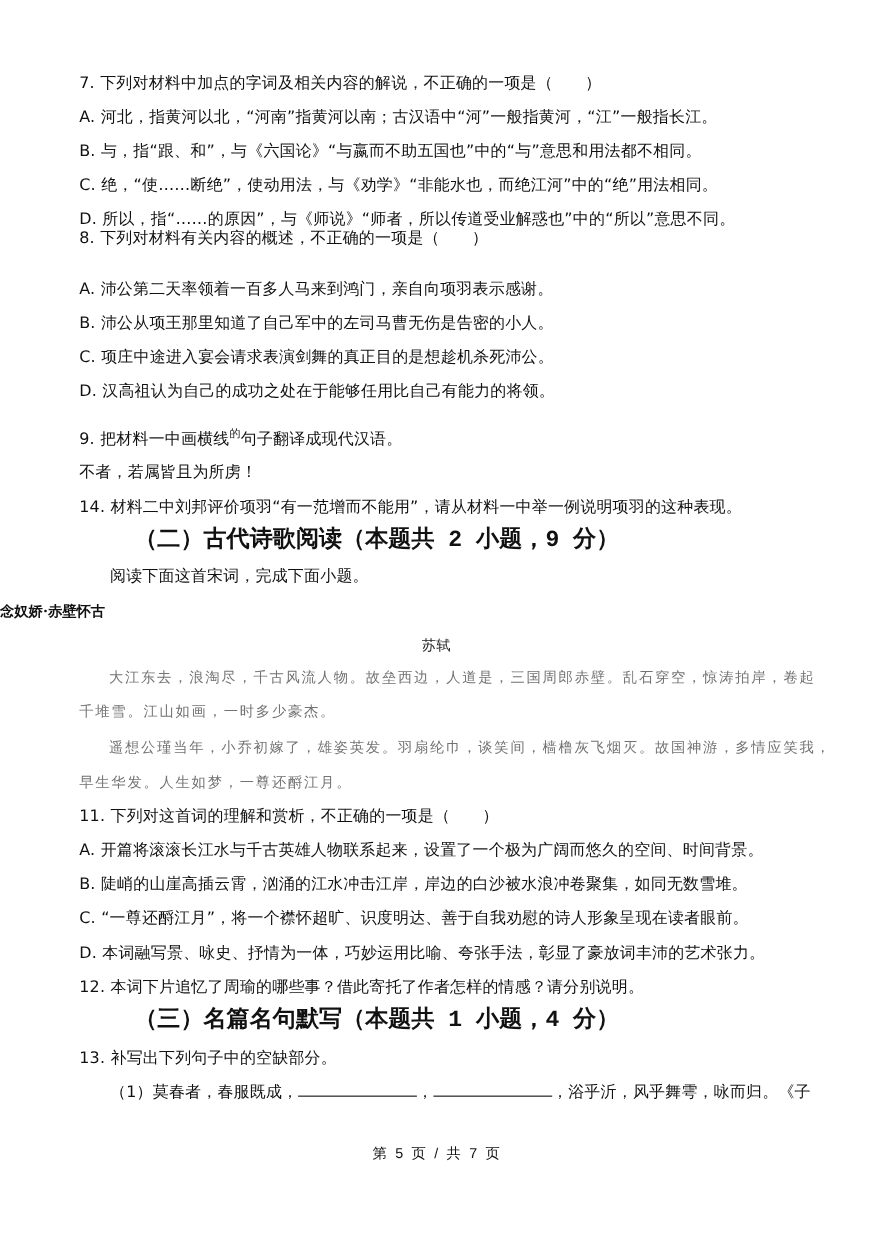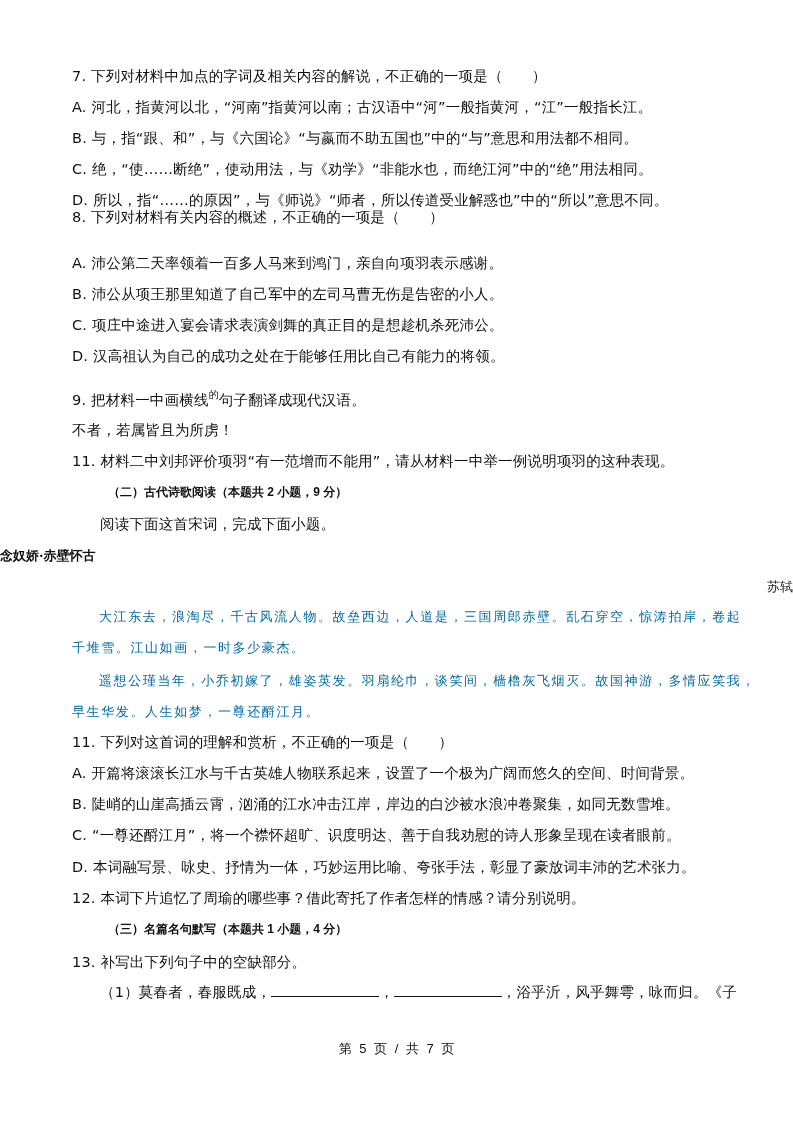"11." div.line { text: 11 -> 14 }
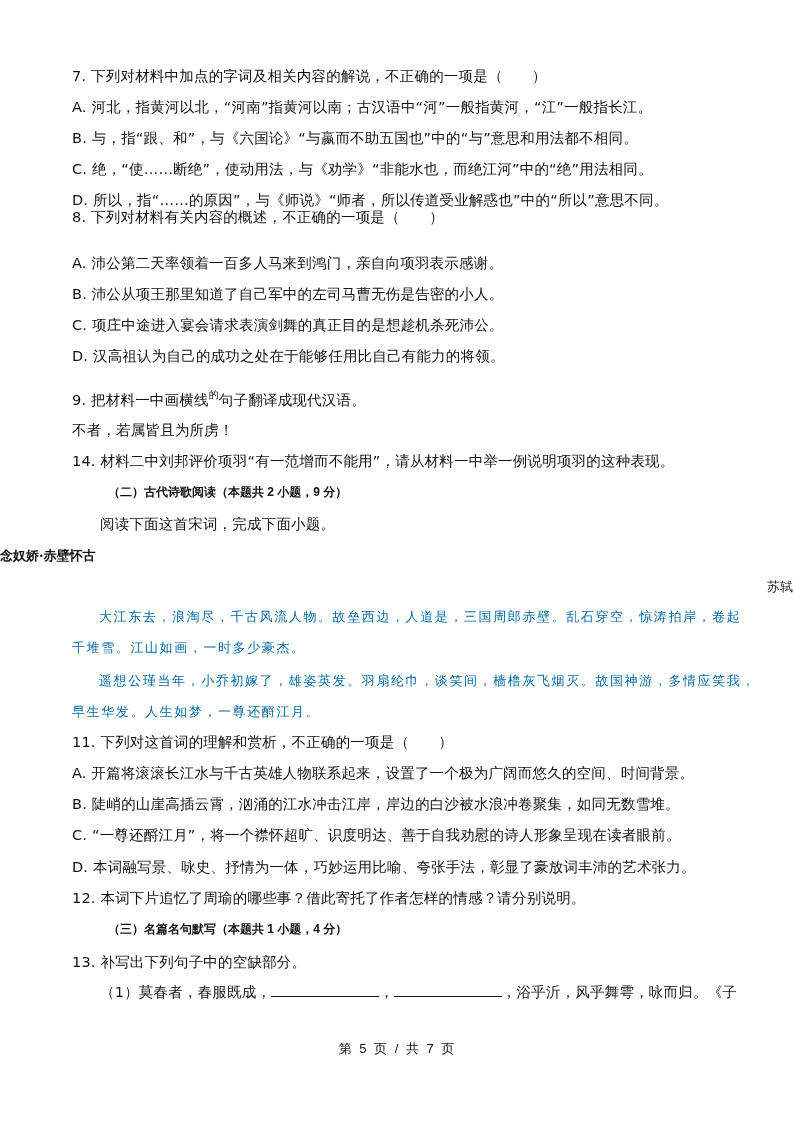"（二）古代诗歌阅读（本题共 2 小题，9 分）" .section { font-family: Liberation Sans, sans-serif -> Liberation Mono, monospace; font-size: 12px -> 21px; left: 108px -> 122px }
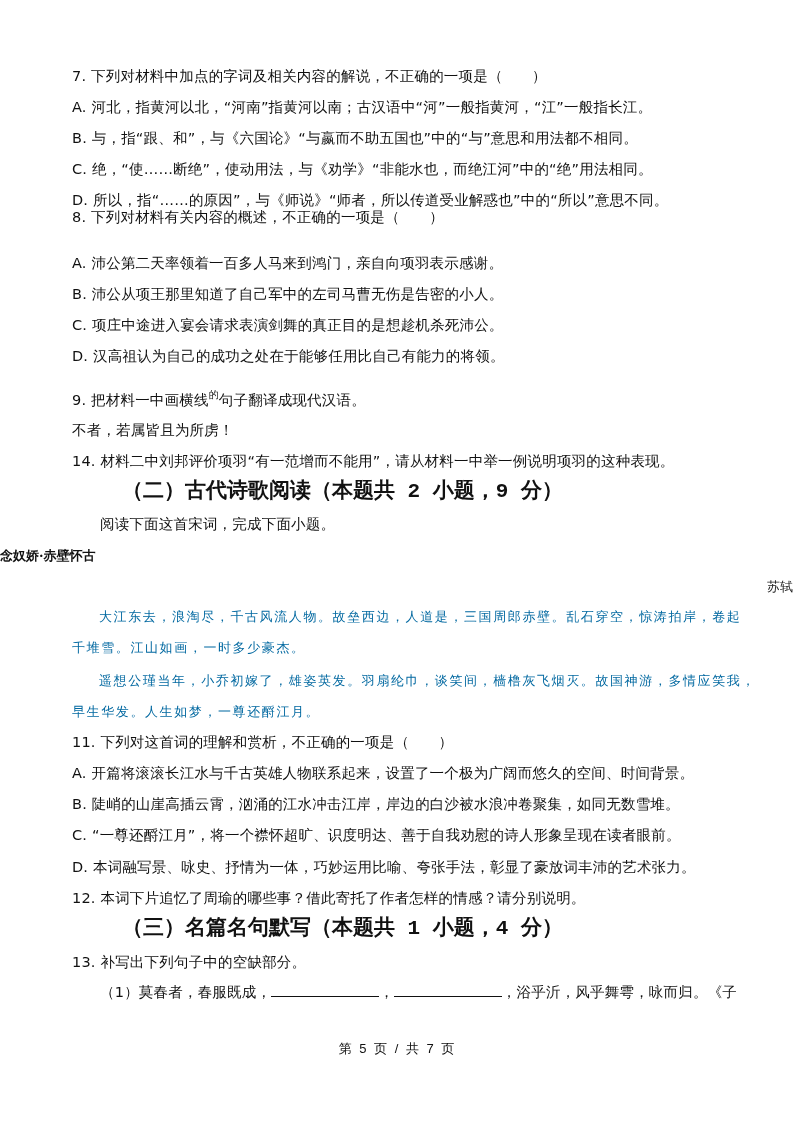"苏轼" .poem-author { text-align: right -> center }
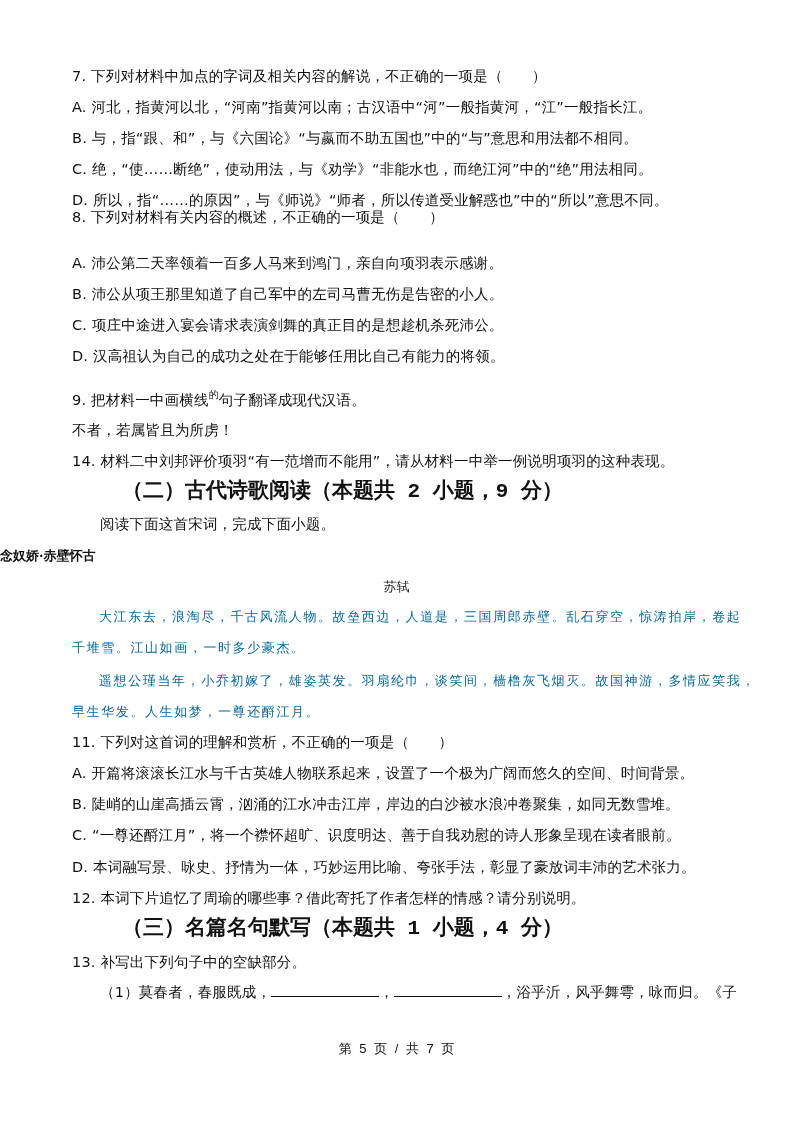"大江东去，浪淘尽，千古风流人物。故垒西边，人道是，三国周郎赤壁。乱石穿空，惊涛拍" .poem { color: #0369a1 -> #737373 }
